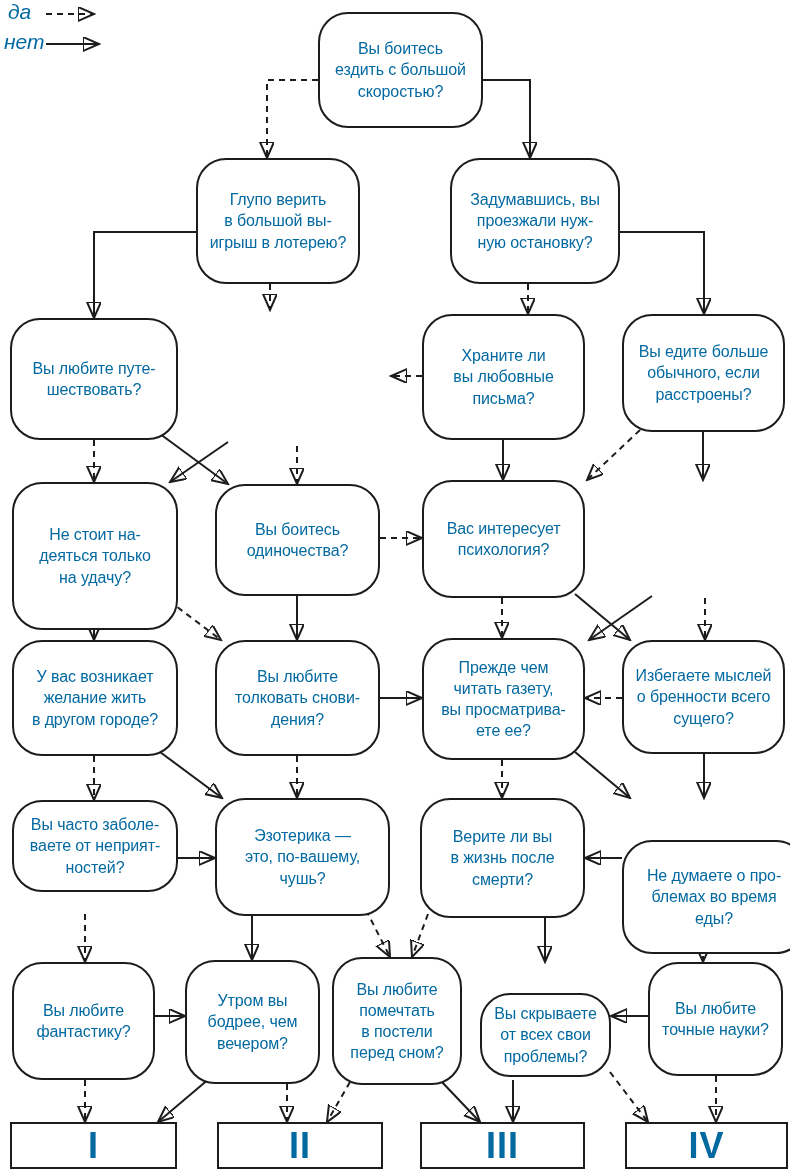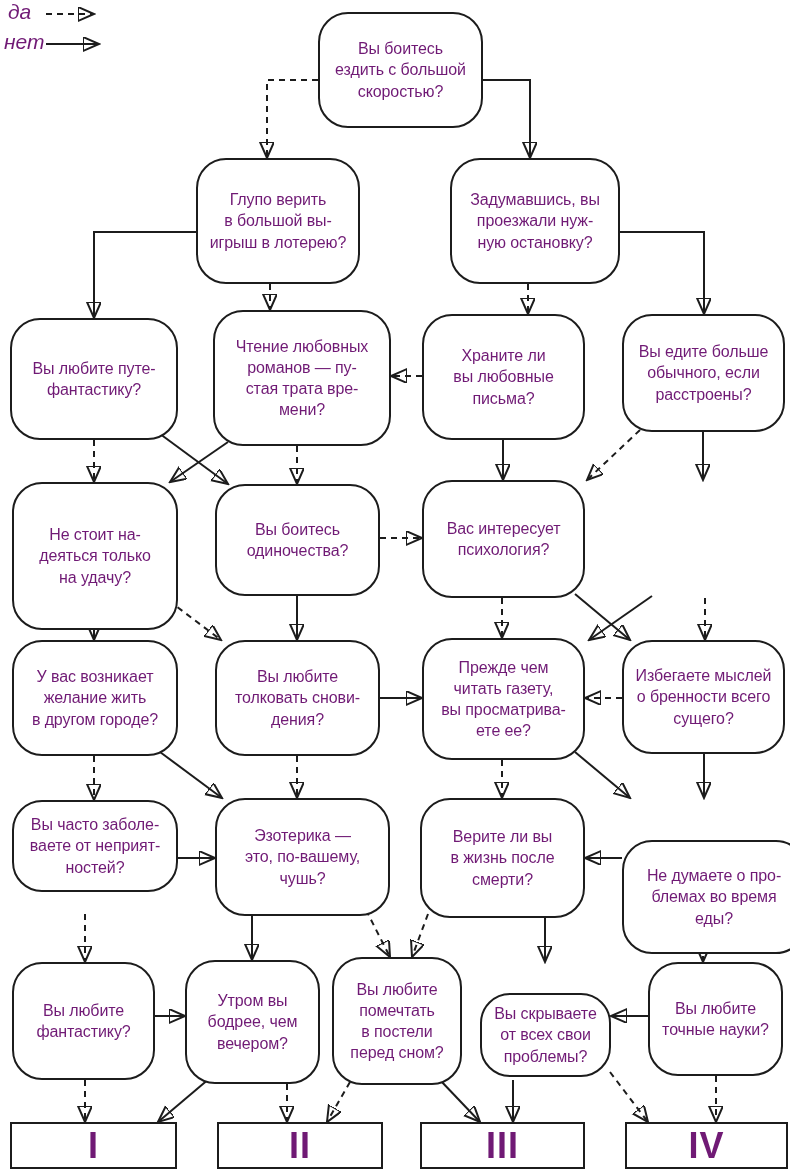"да" .stage { color: #701a75 -> #0369a1 }
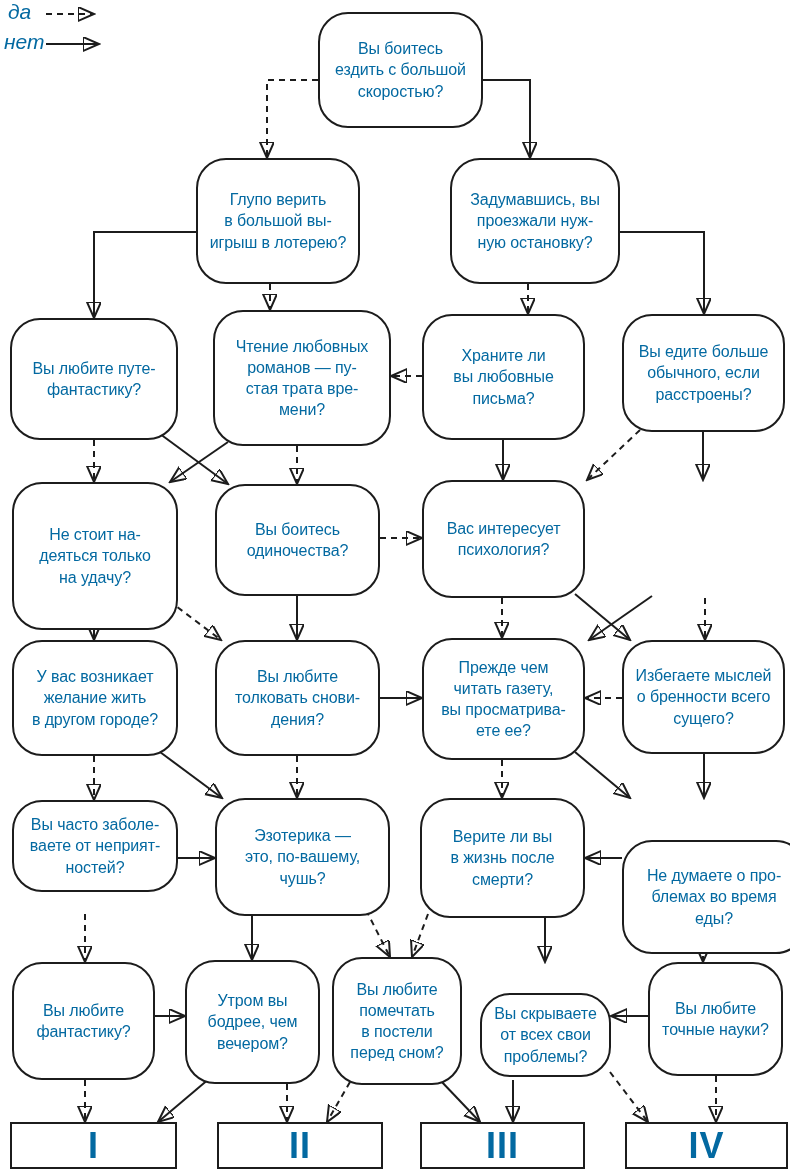"Чтение любовных" div.qbox { html: <div>Чтение любовных романов — пу- стая трата вре- мени?</div> -> none }
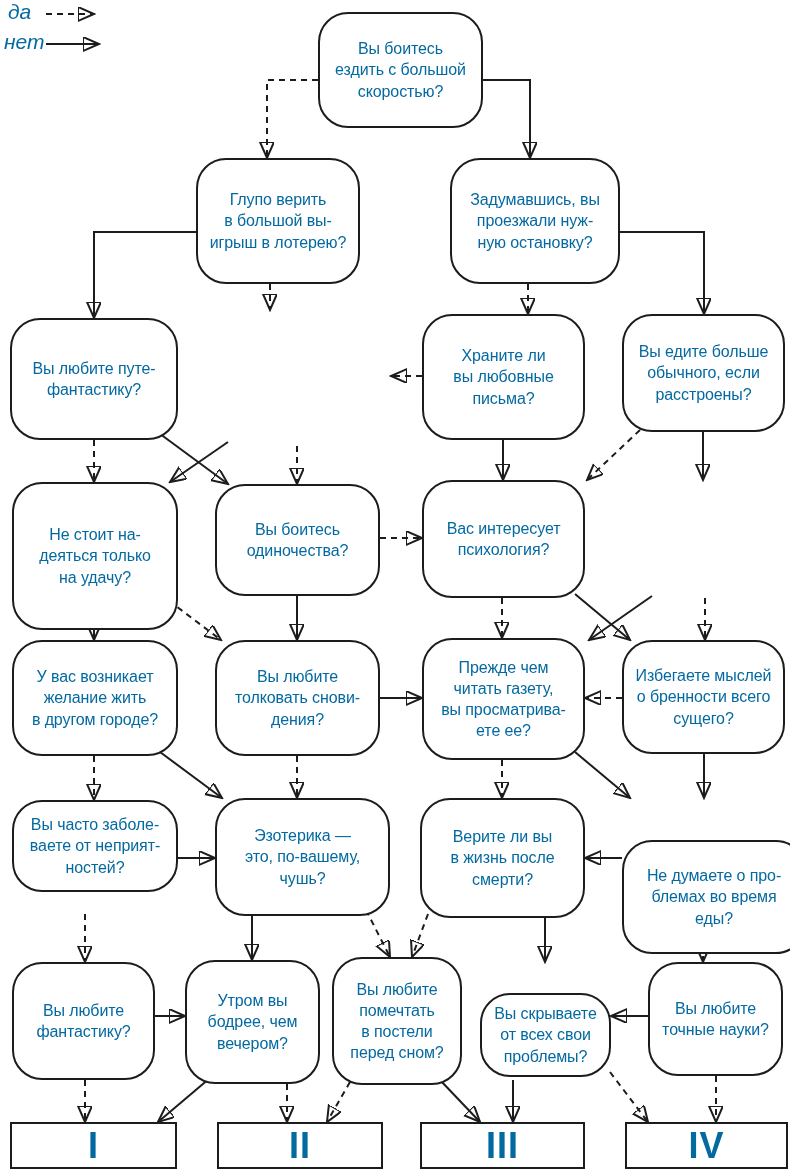"Вы любите путе-" div.qbox { text: фантастику -> шествовать }
